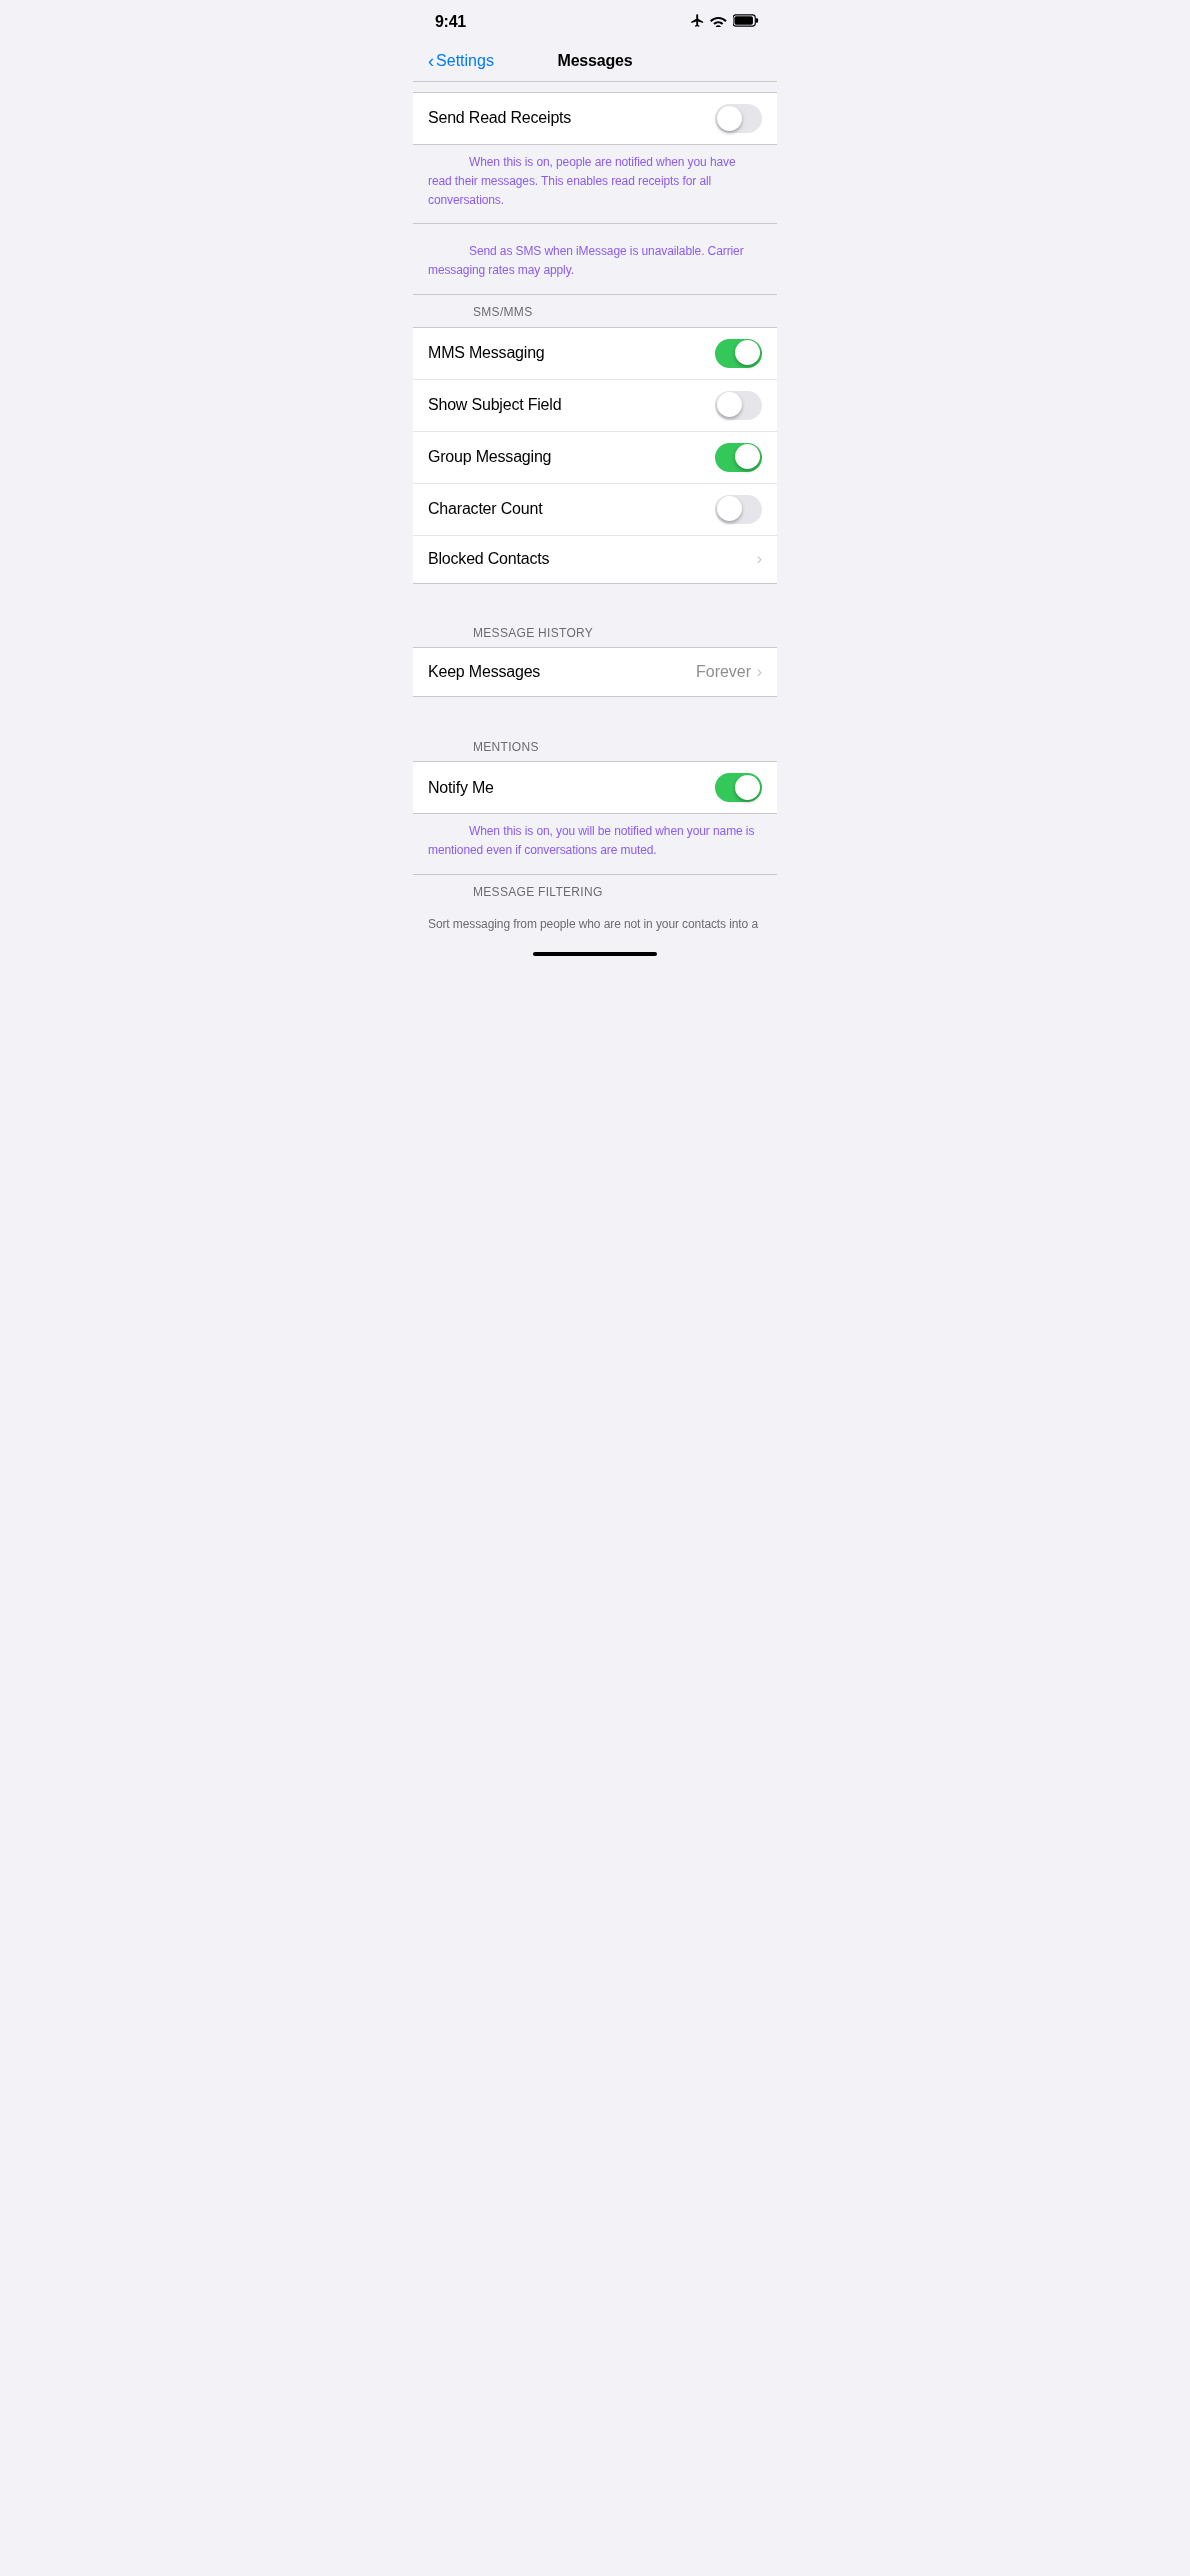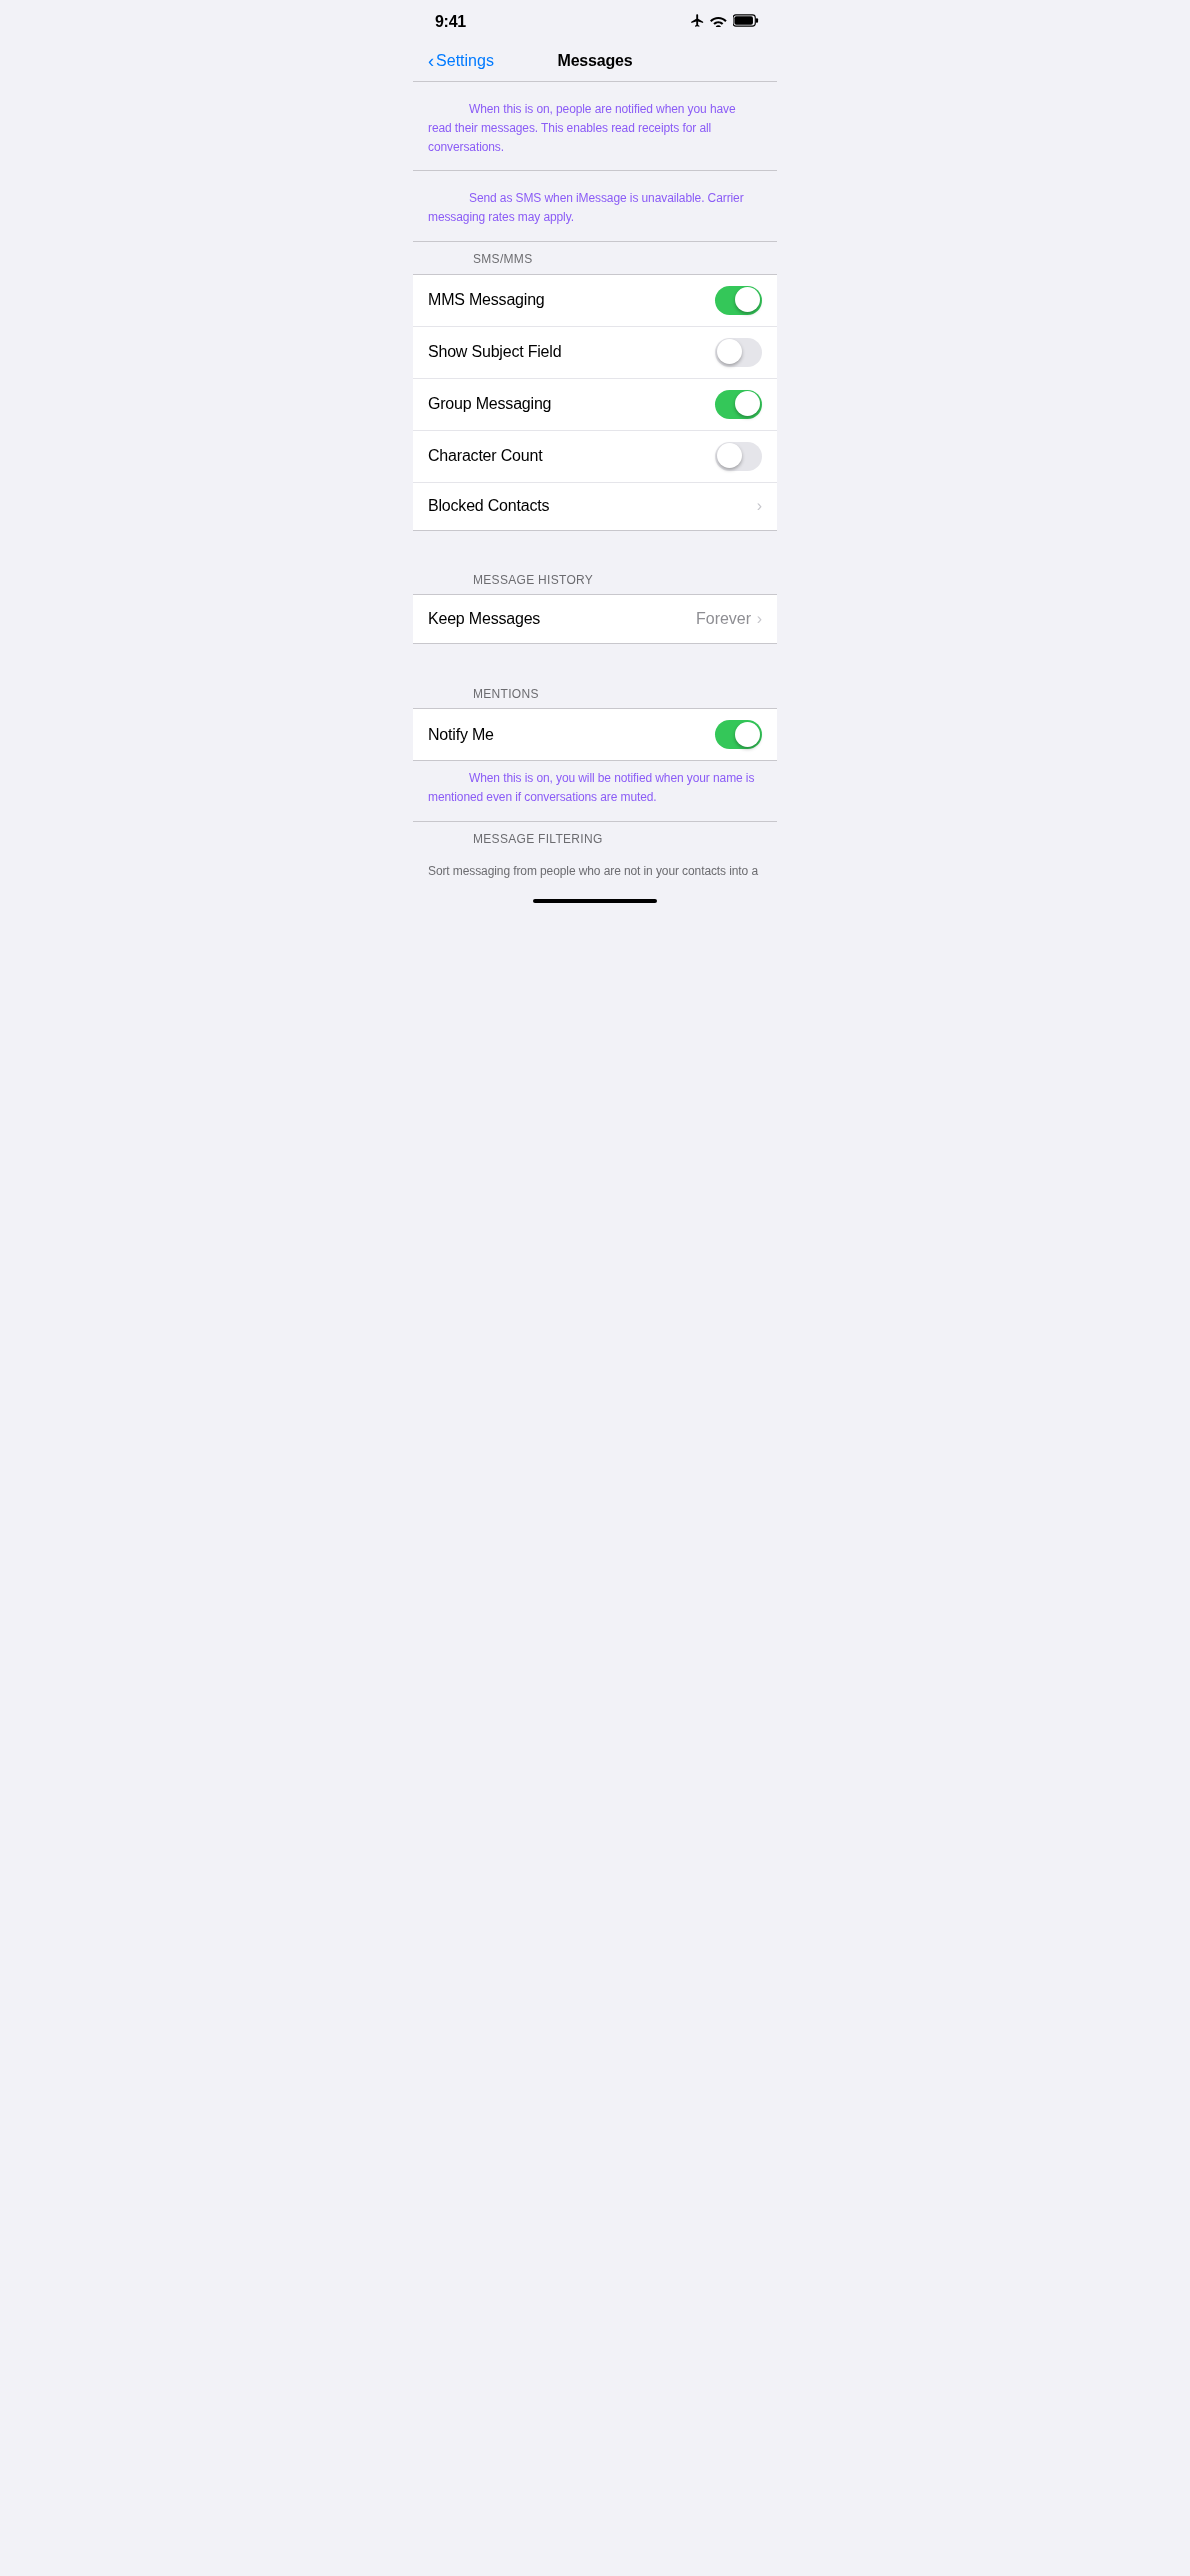"Send Read Receipts" div.settings-group { html: none -> <div> <div> <span>Send Read Receipts</span> <div> <div></div> </div> </div> </div> }
